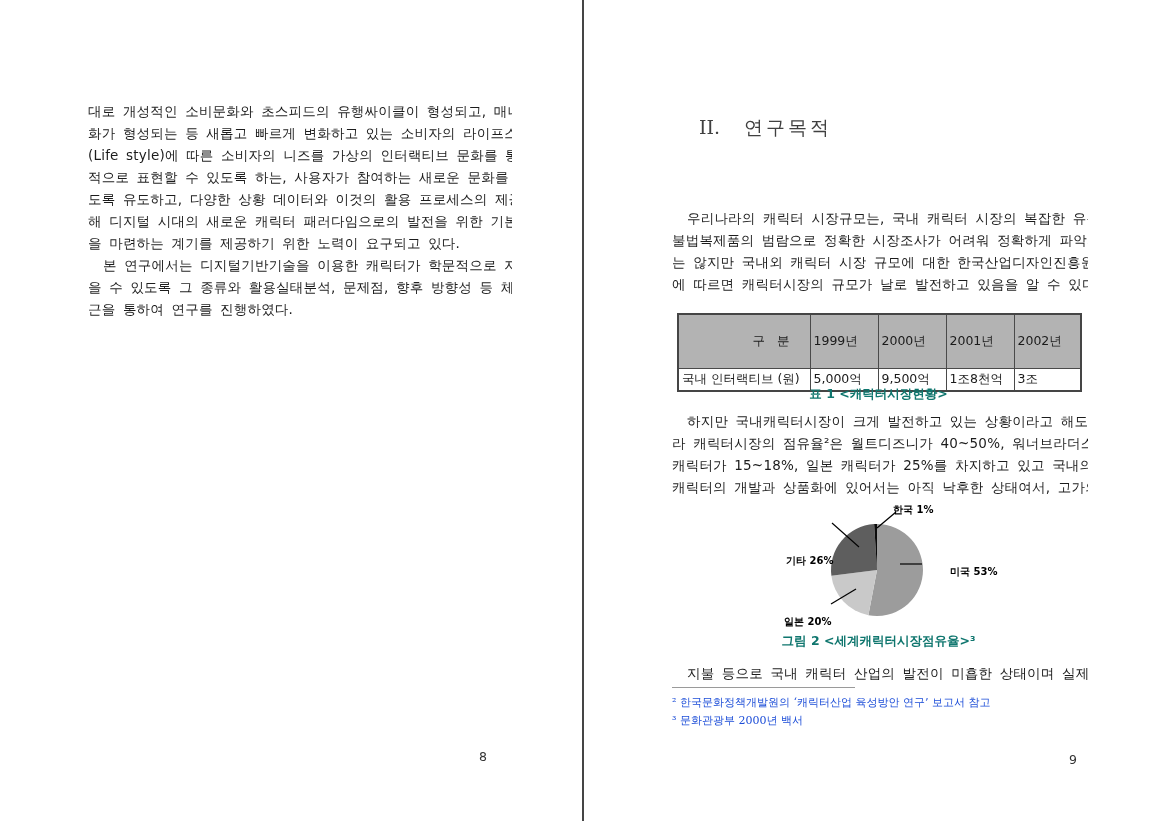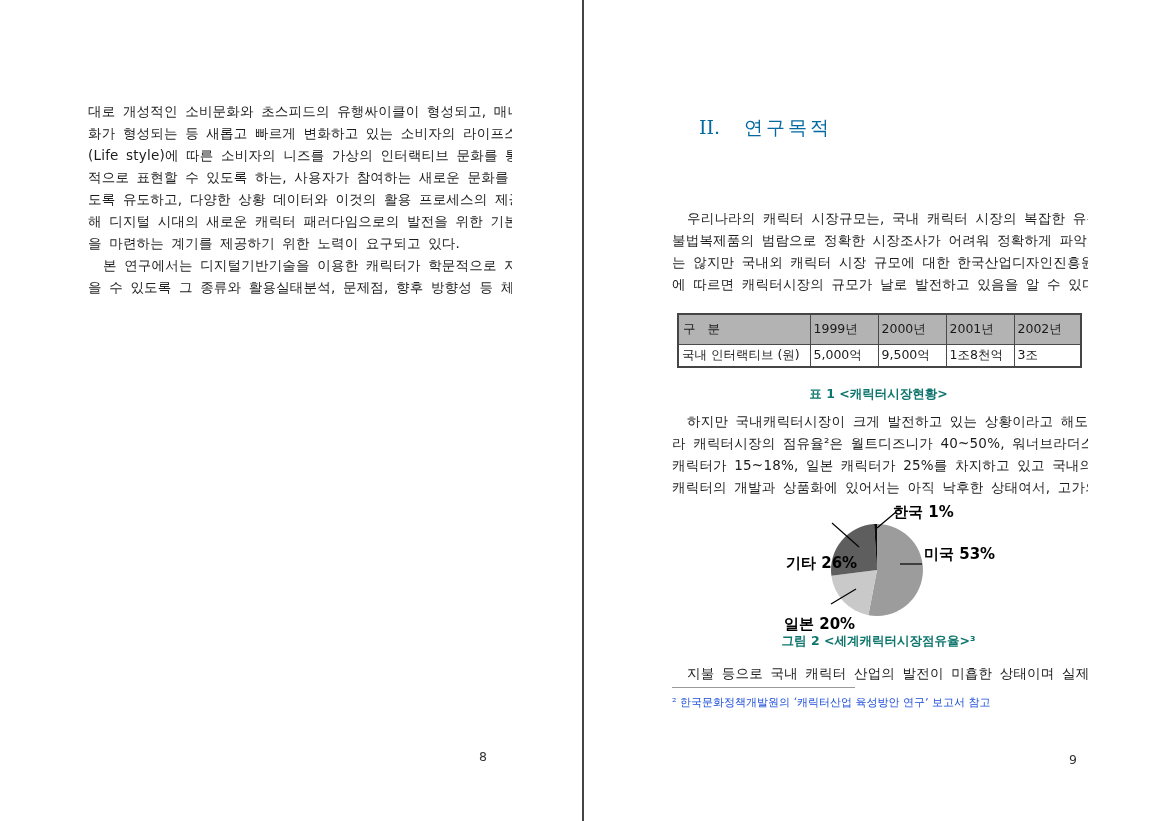"II." .heading { color: #0369a1 -> #404040 }
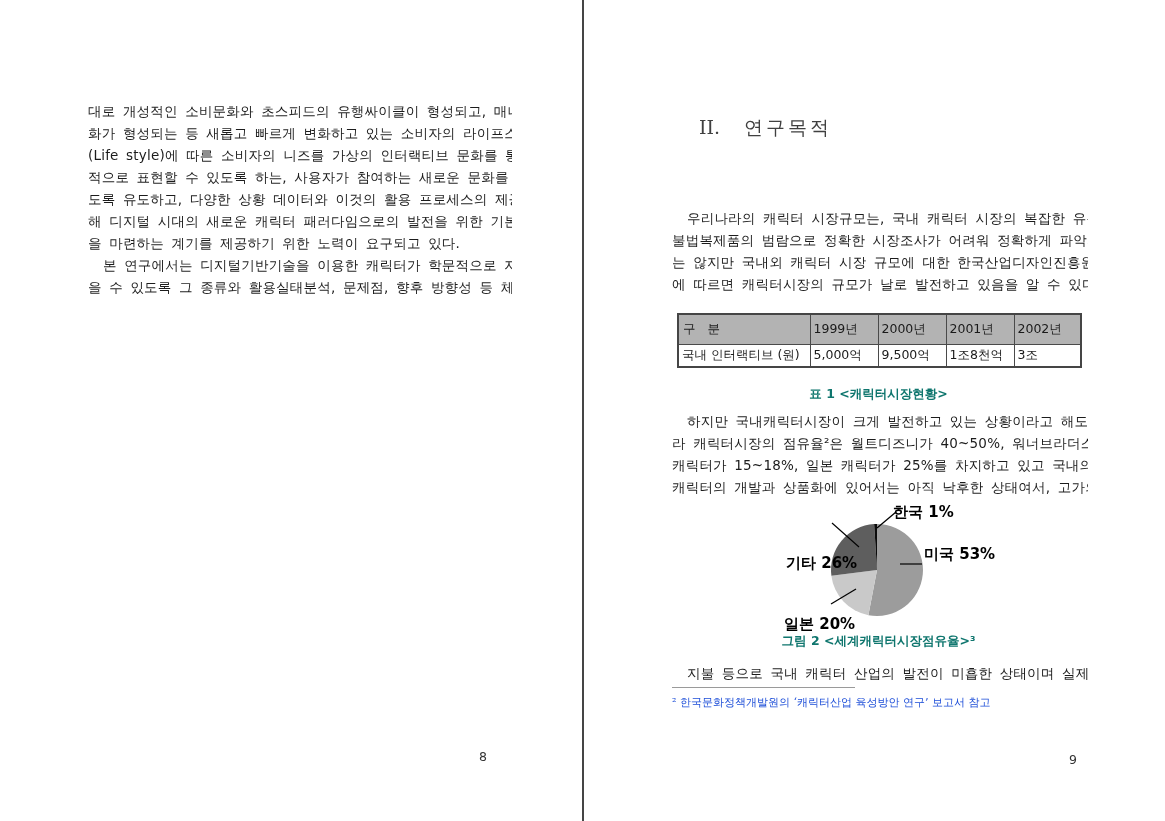"근을 통하여 연구를 진행하였다." div.tline { html: none -> <div>근을 통하여 연구를 진행하였다.</div> }
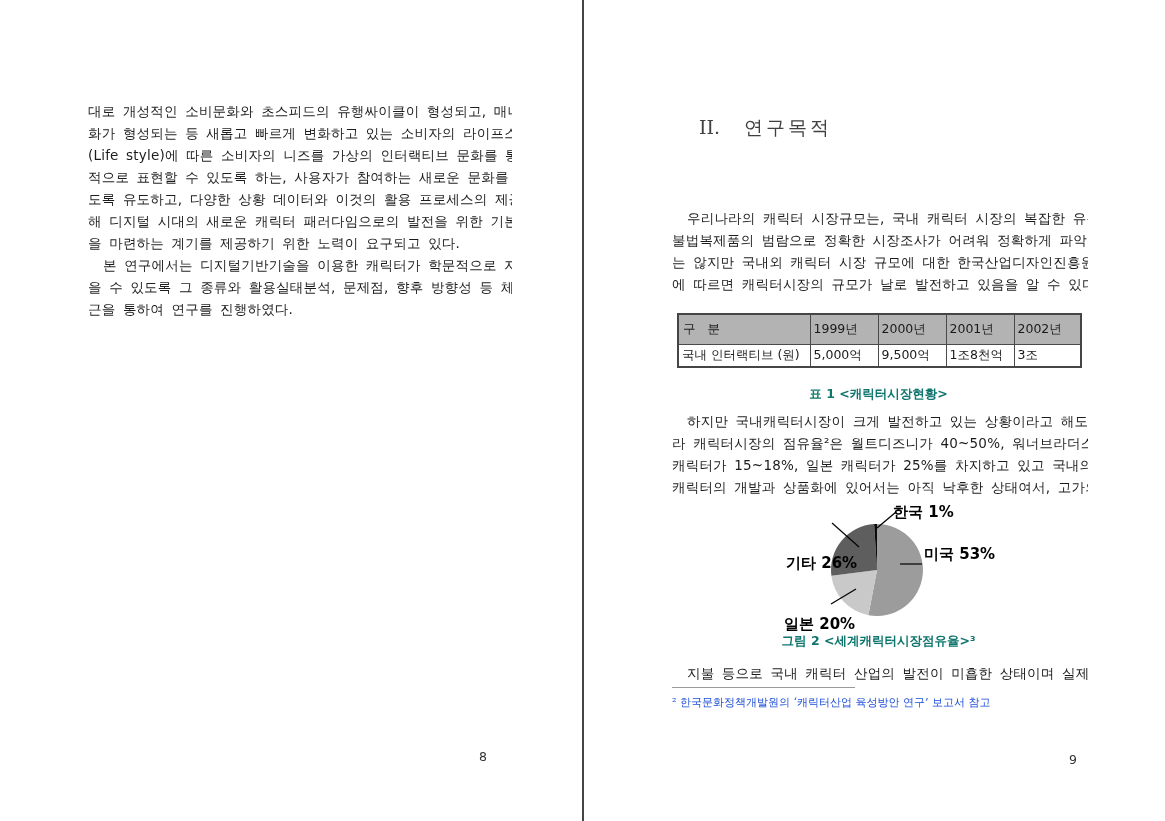"구 분" table.market th.c0 { padding: 4px -> 16px; text-align: left -> right }
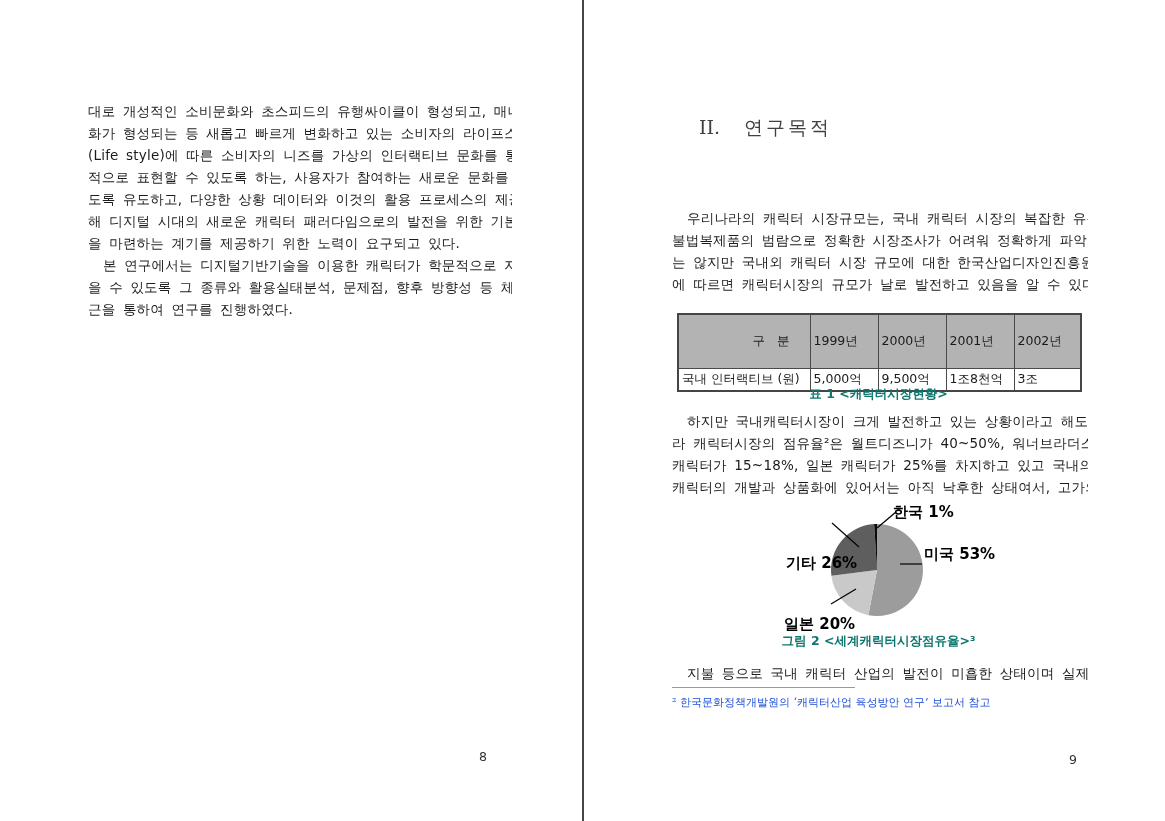"한국 1%" .pielabel { font-size: 15px -> 10px }
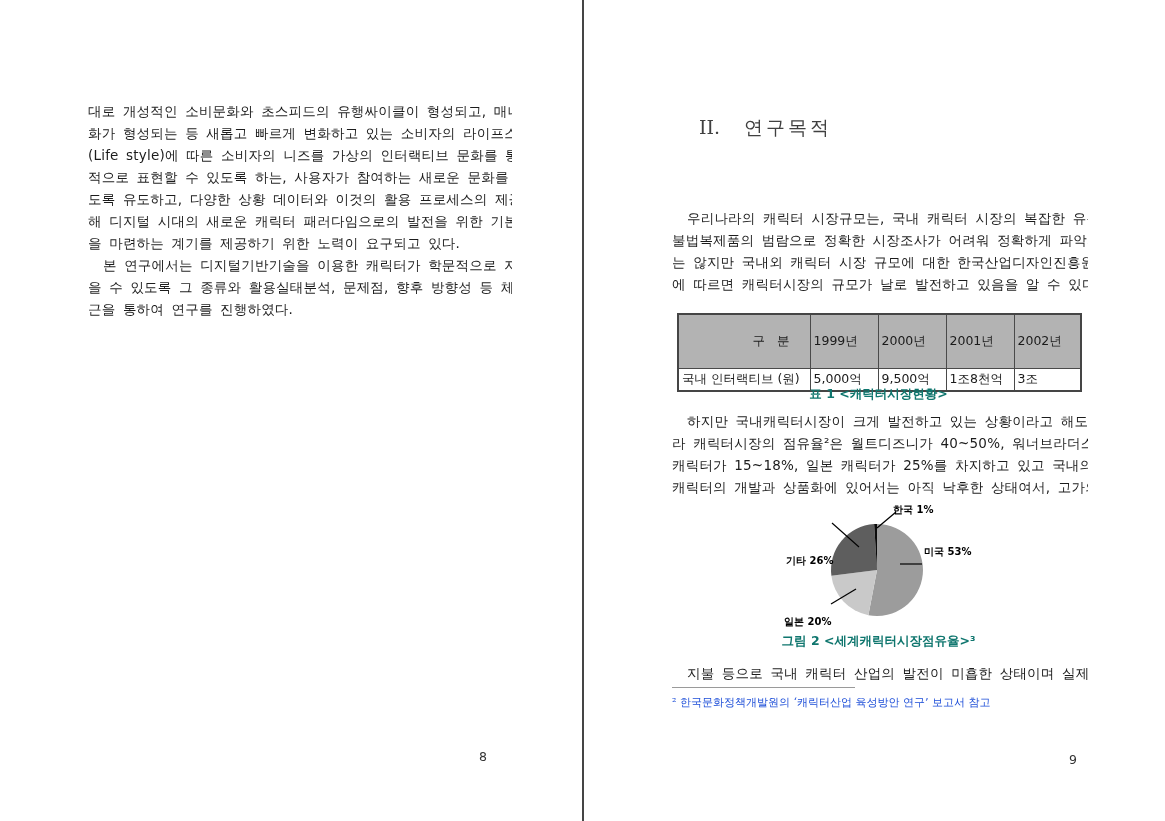"미국 53%" div.pielabel { padding-left: none -> 26px; top: 45px -> 65px }
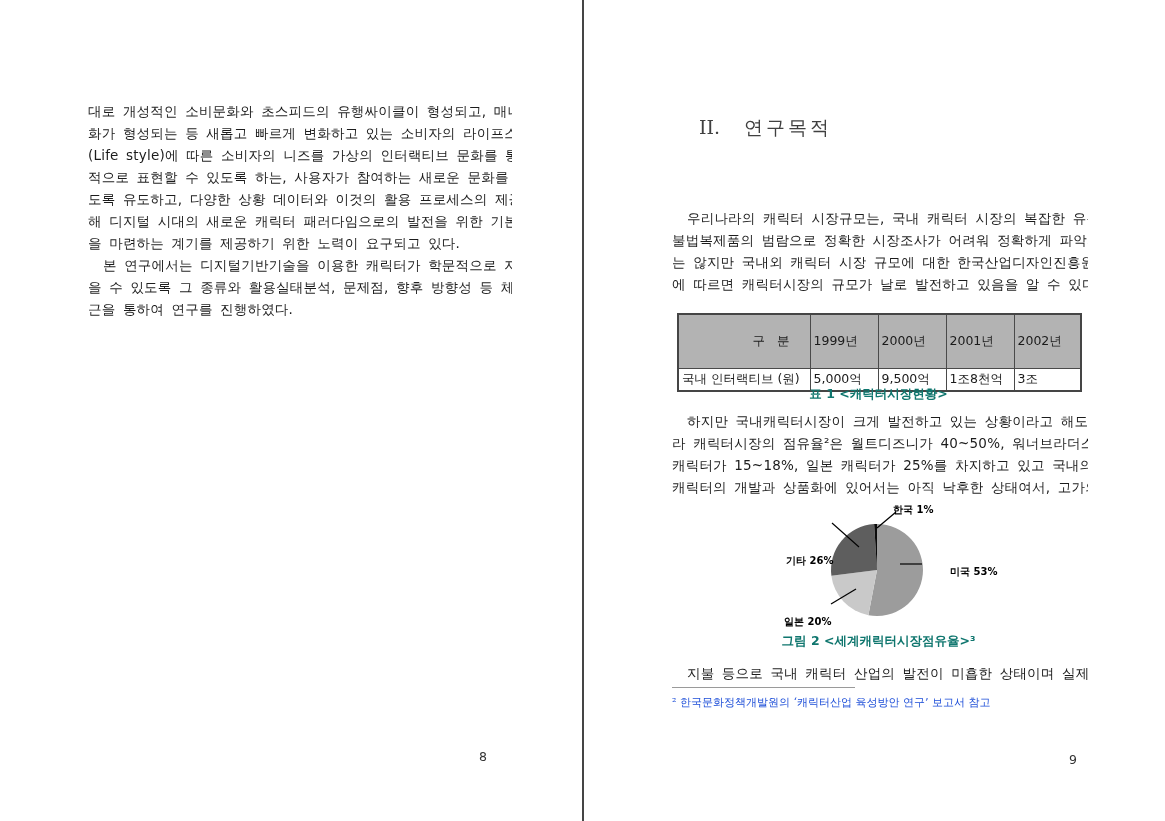"³ 문화관광부 2000년 백서" div.tline { html: none -> <div>³ 문화관광부 2000년 백서</div> }
